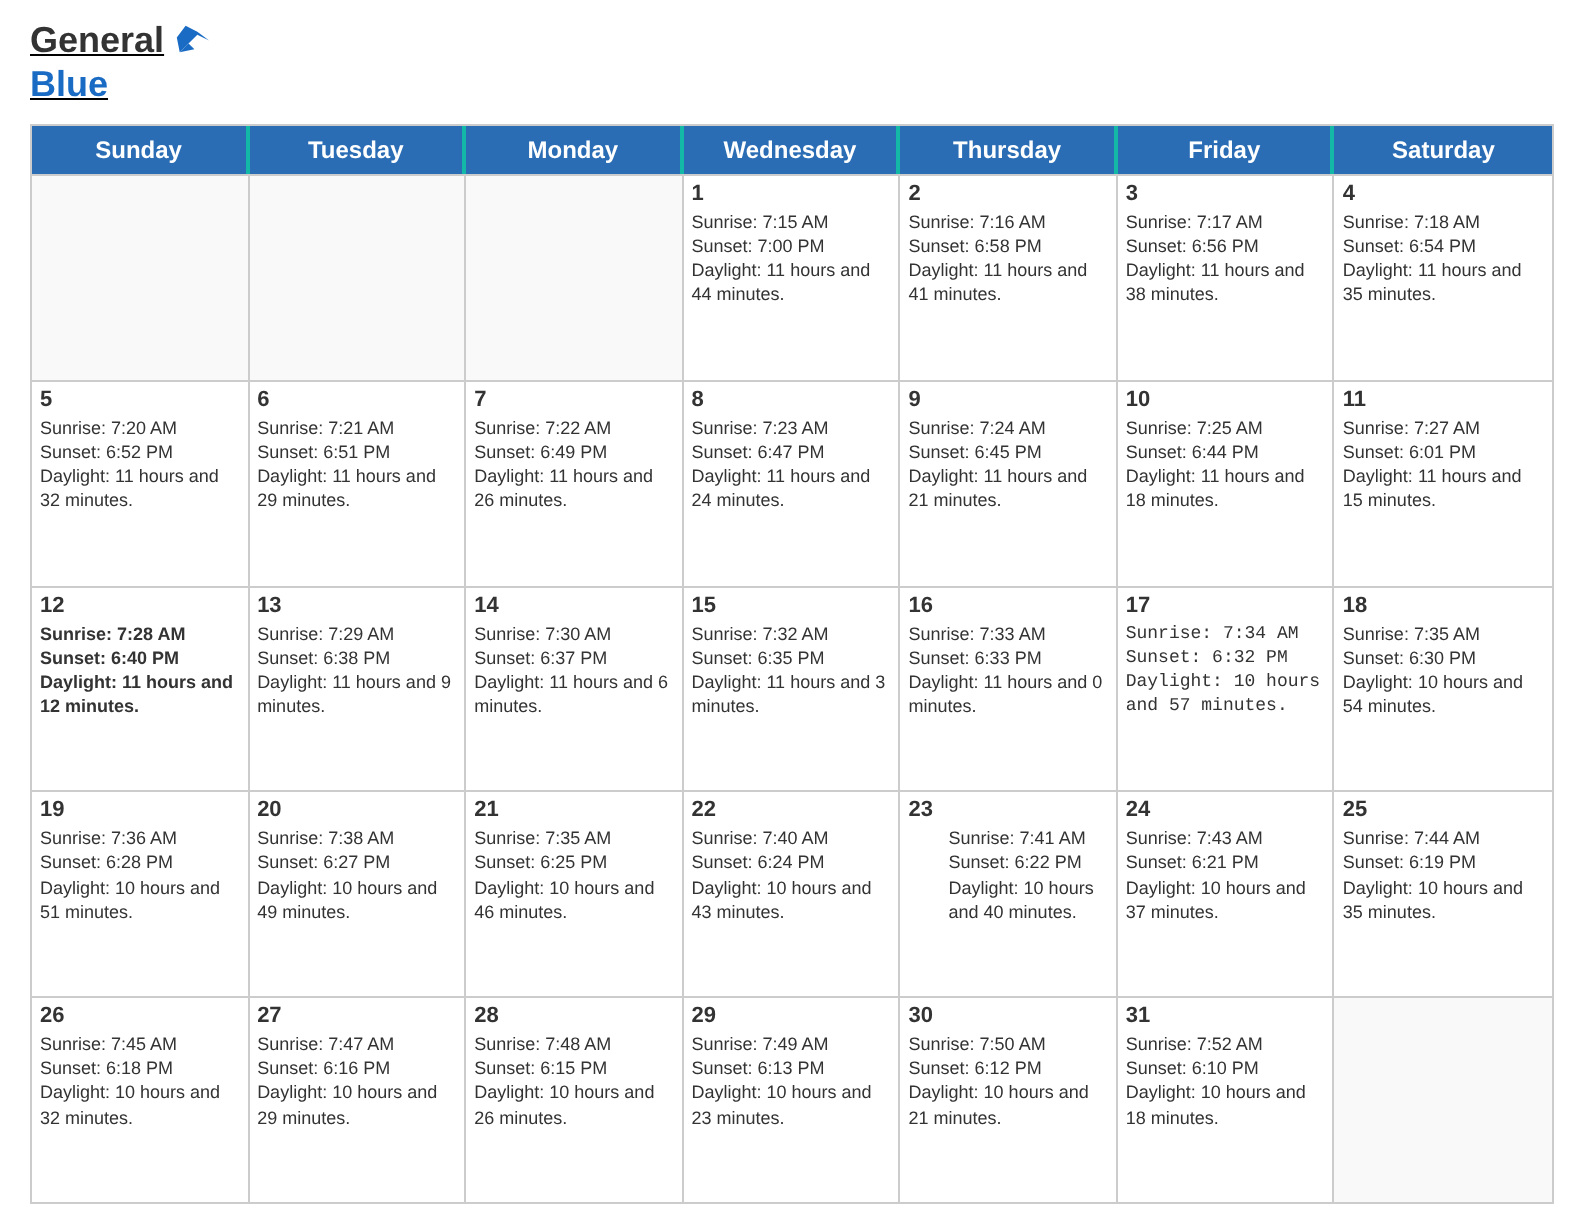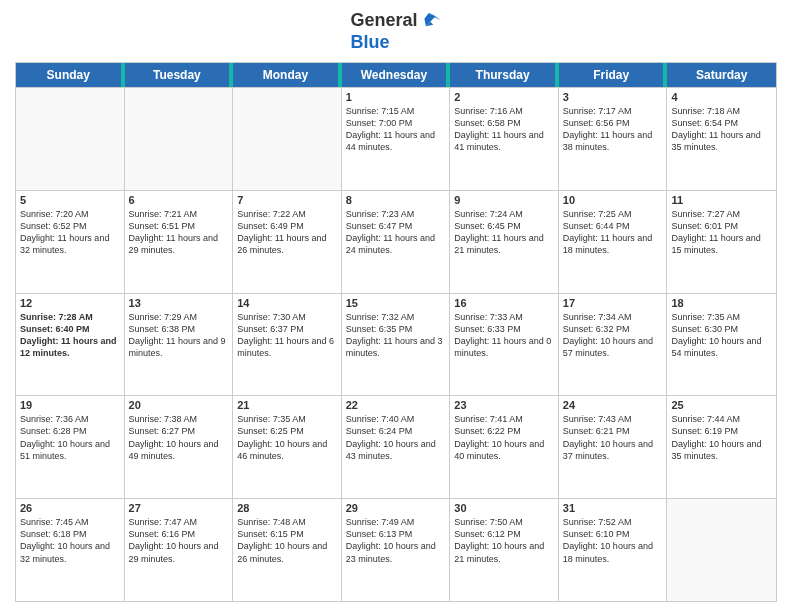"General" .header { justify-content: center -> flex-start; text-decoration: none -> underline }
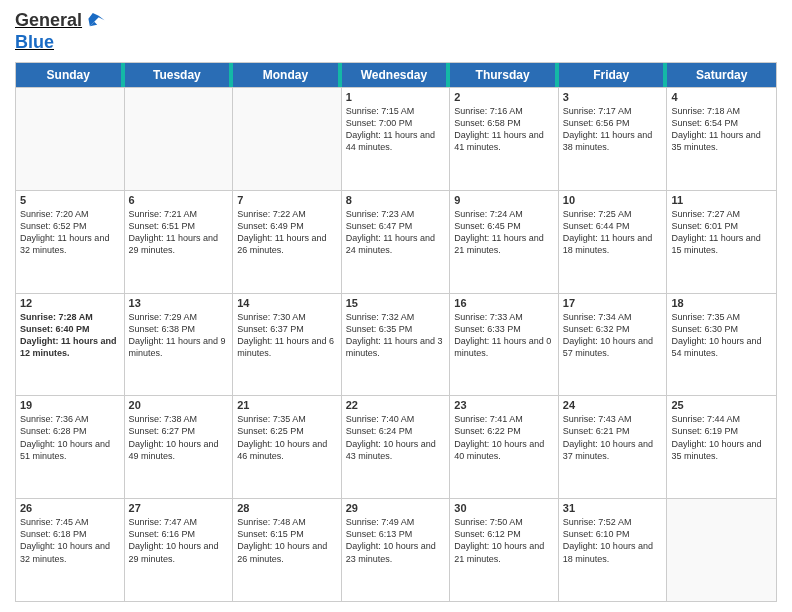"Sunday" .cal-header-cell { border-right: 4px solid #14b8a6 -> 2px solid #14b8a6 }
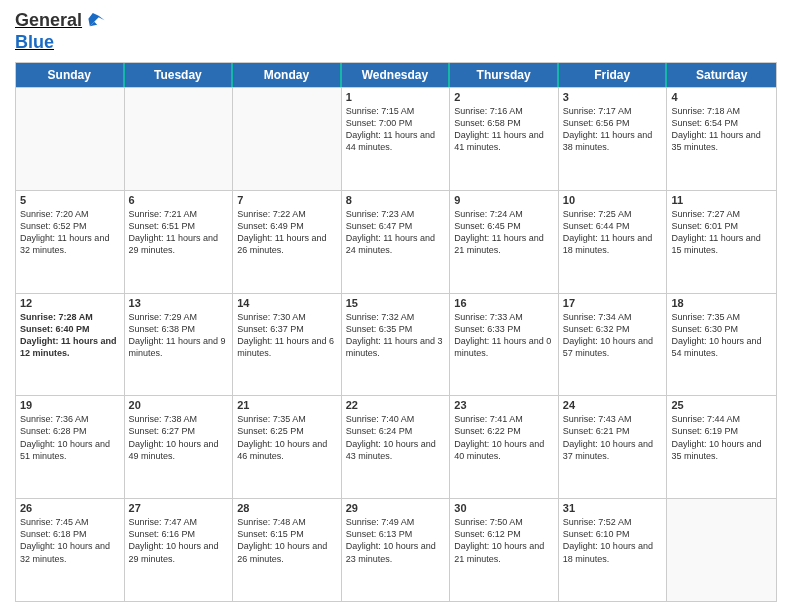"Sunrise: 7:34 AM" div.day-info { font-family: none -> Liberation Mono, monospace }
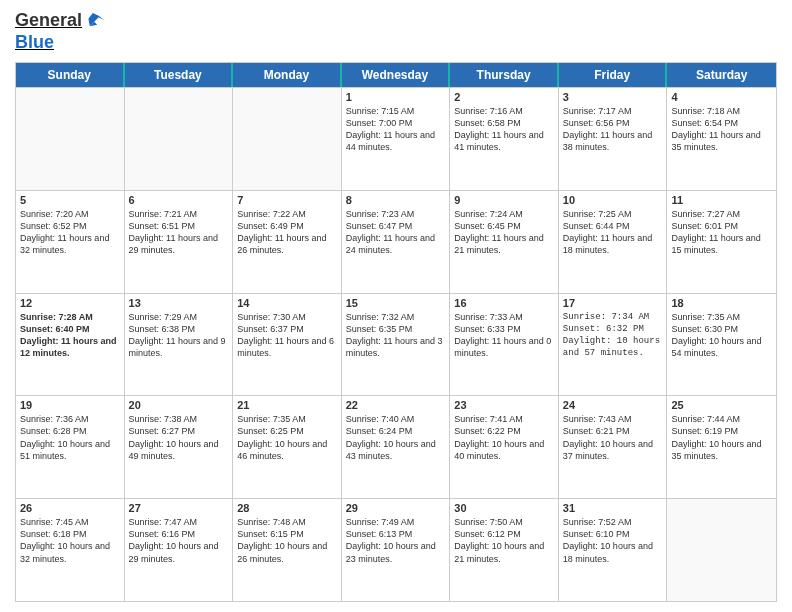"Sunrise: 7:41 AM" div.day-info { margin-left: none -> 20px }
